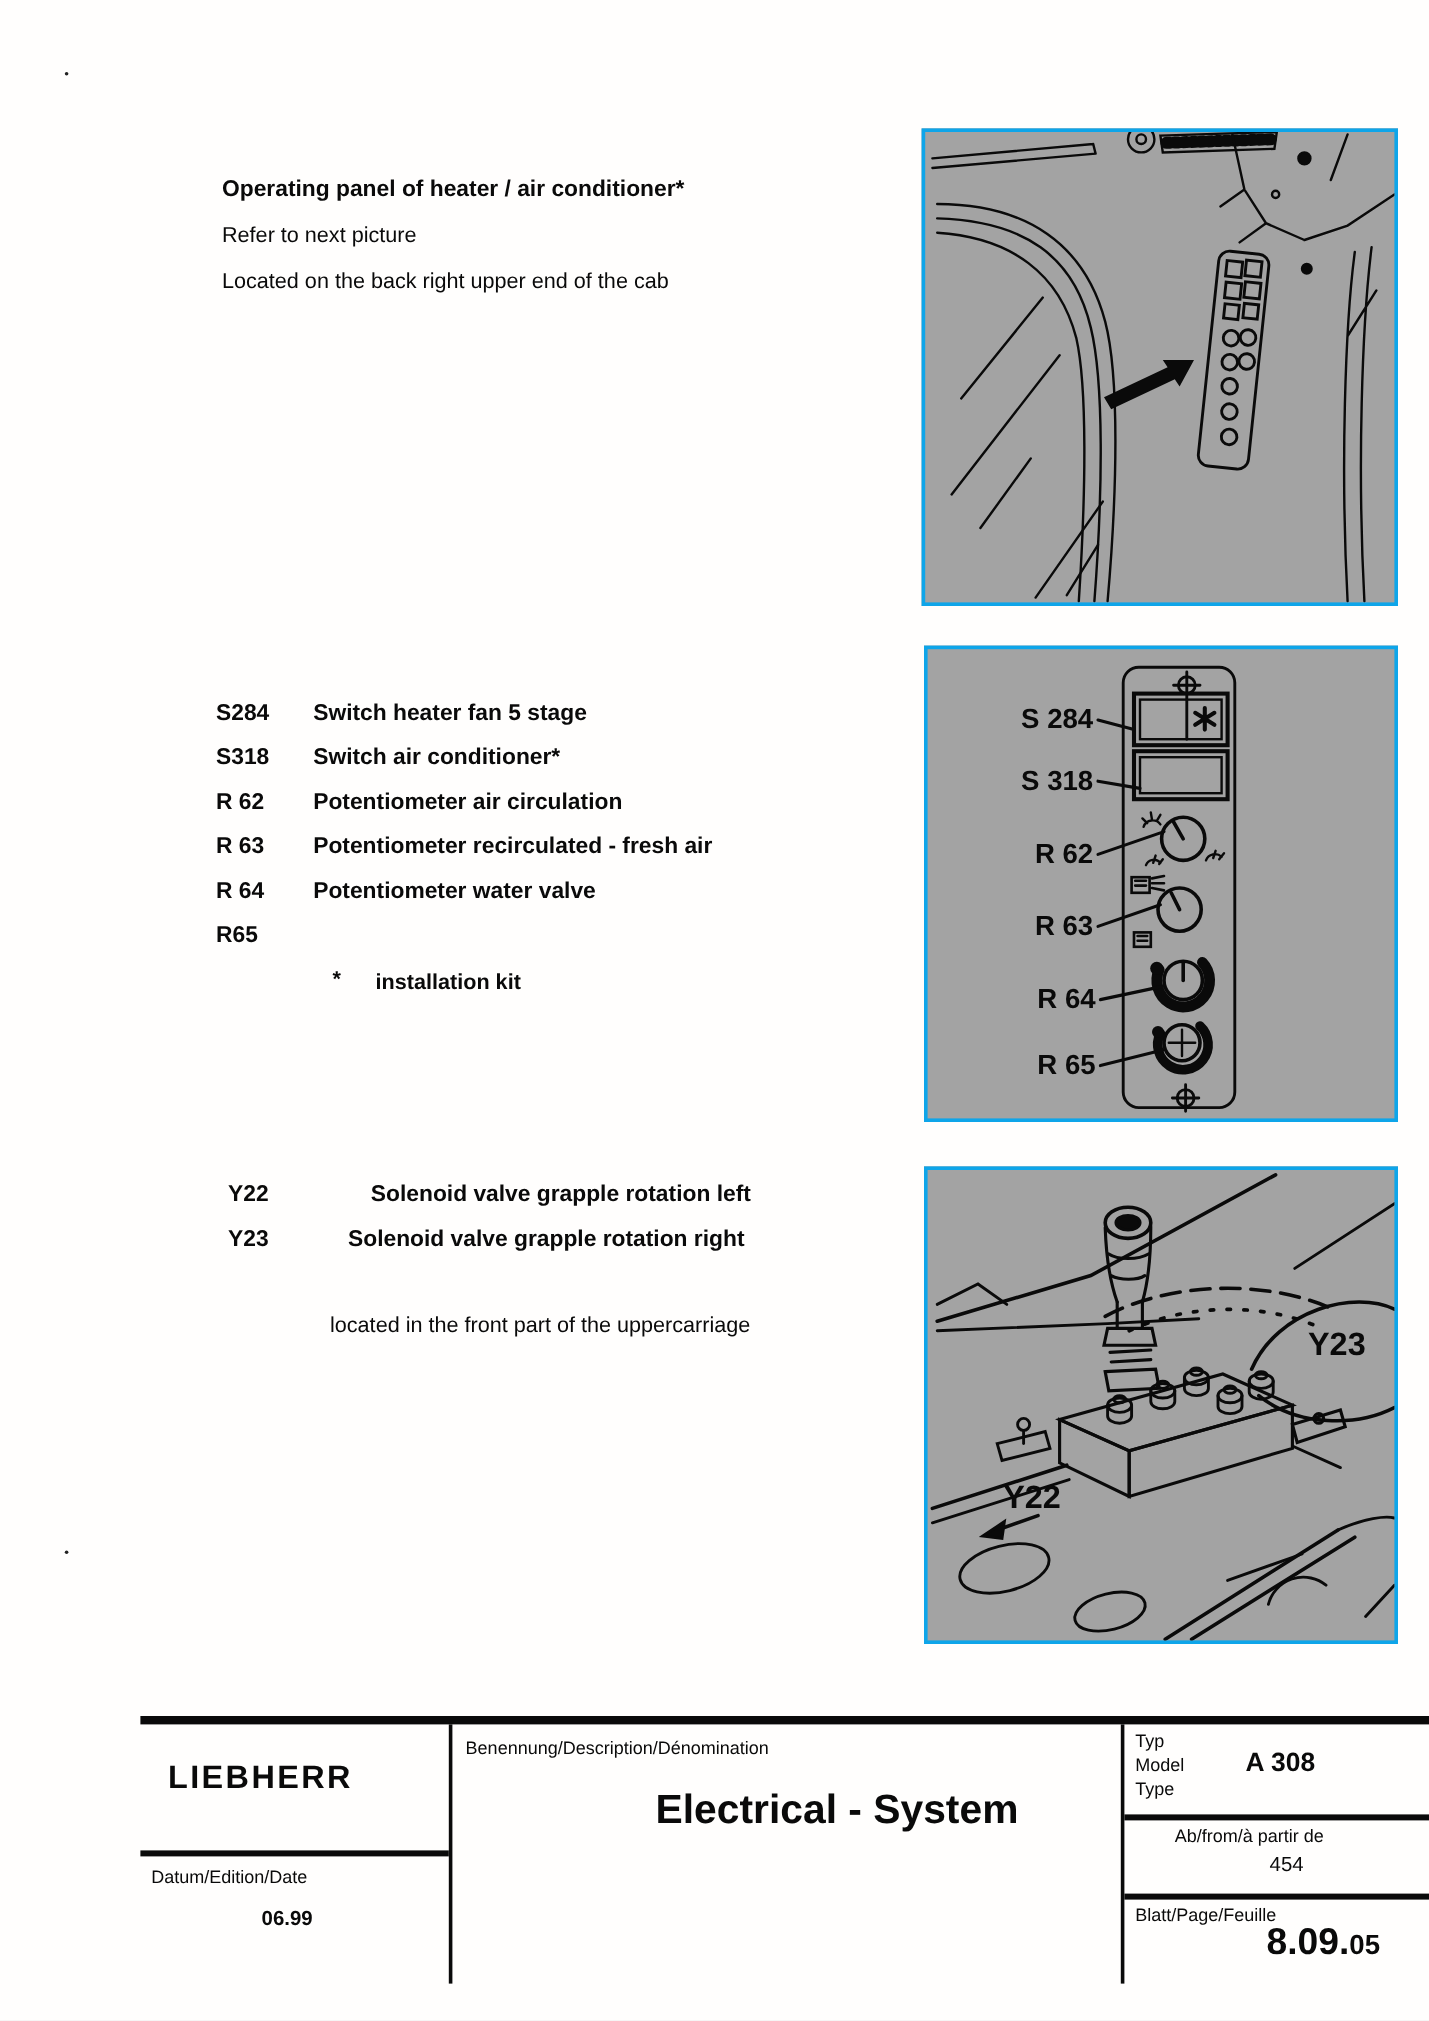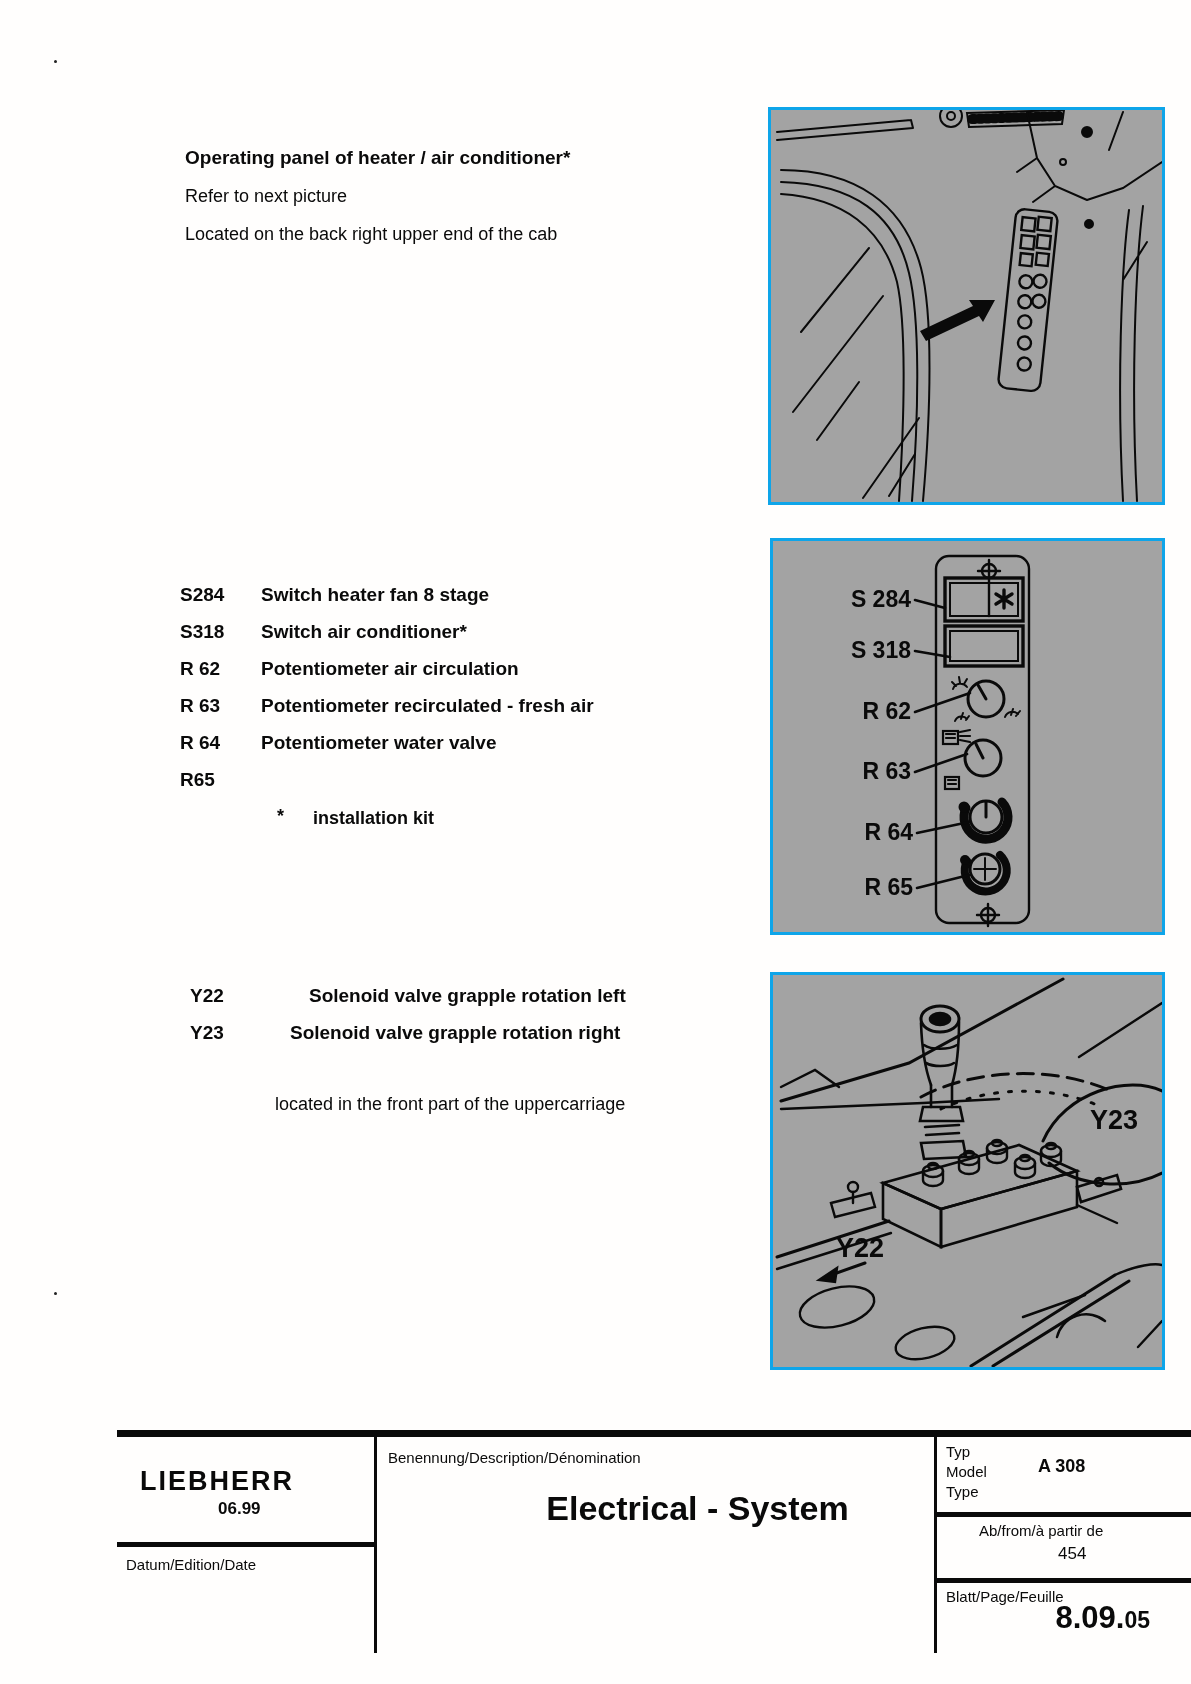"Switch heater fan 8 stage" div.abs { text: 8 -> 5 }
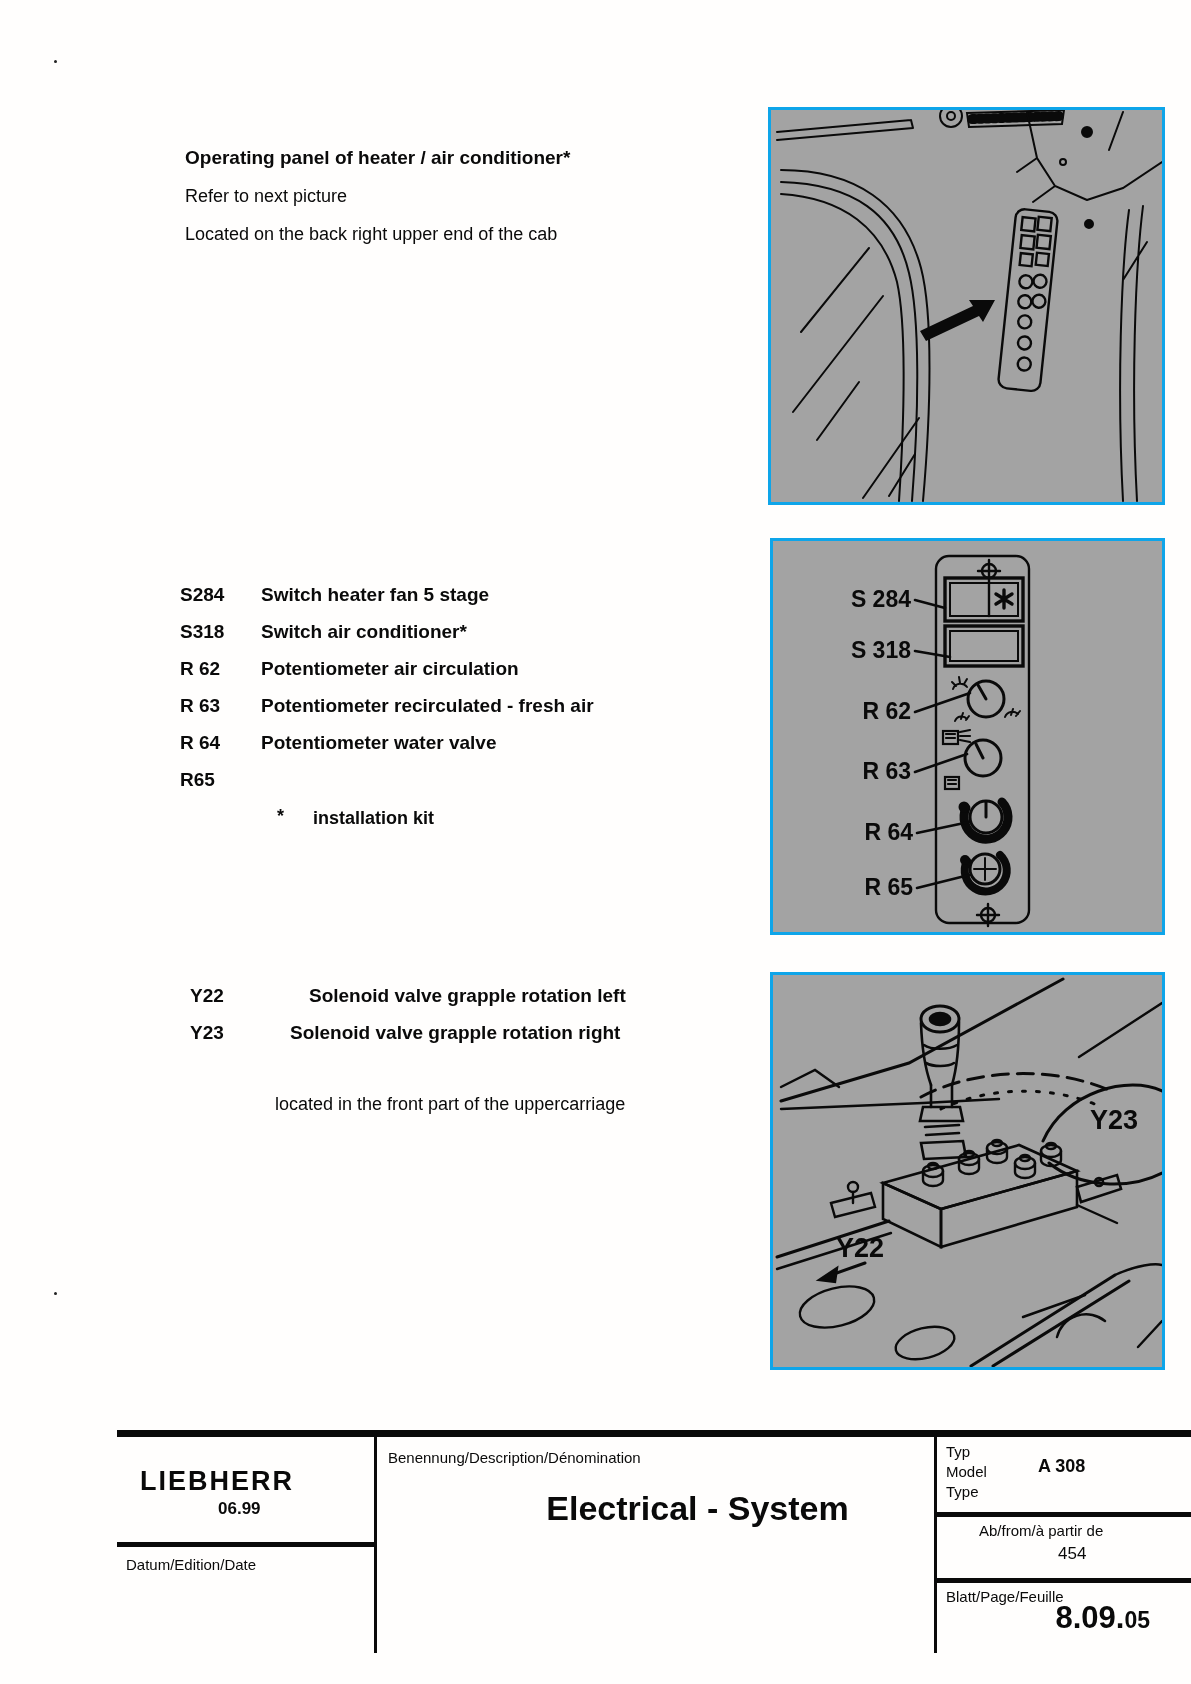"A 308" div.abs { font-size: 18px -> 22px }
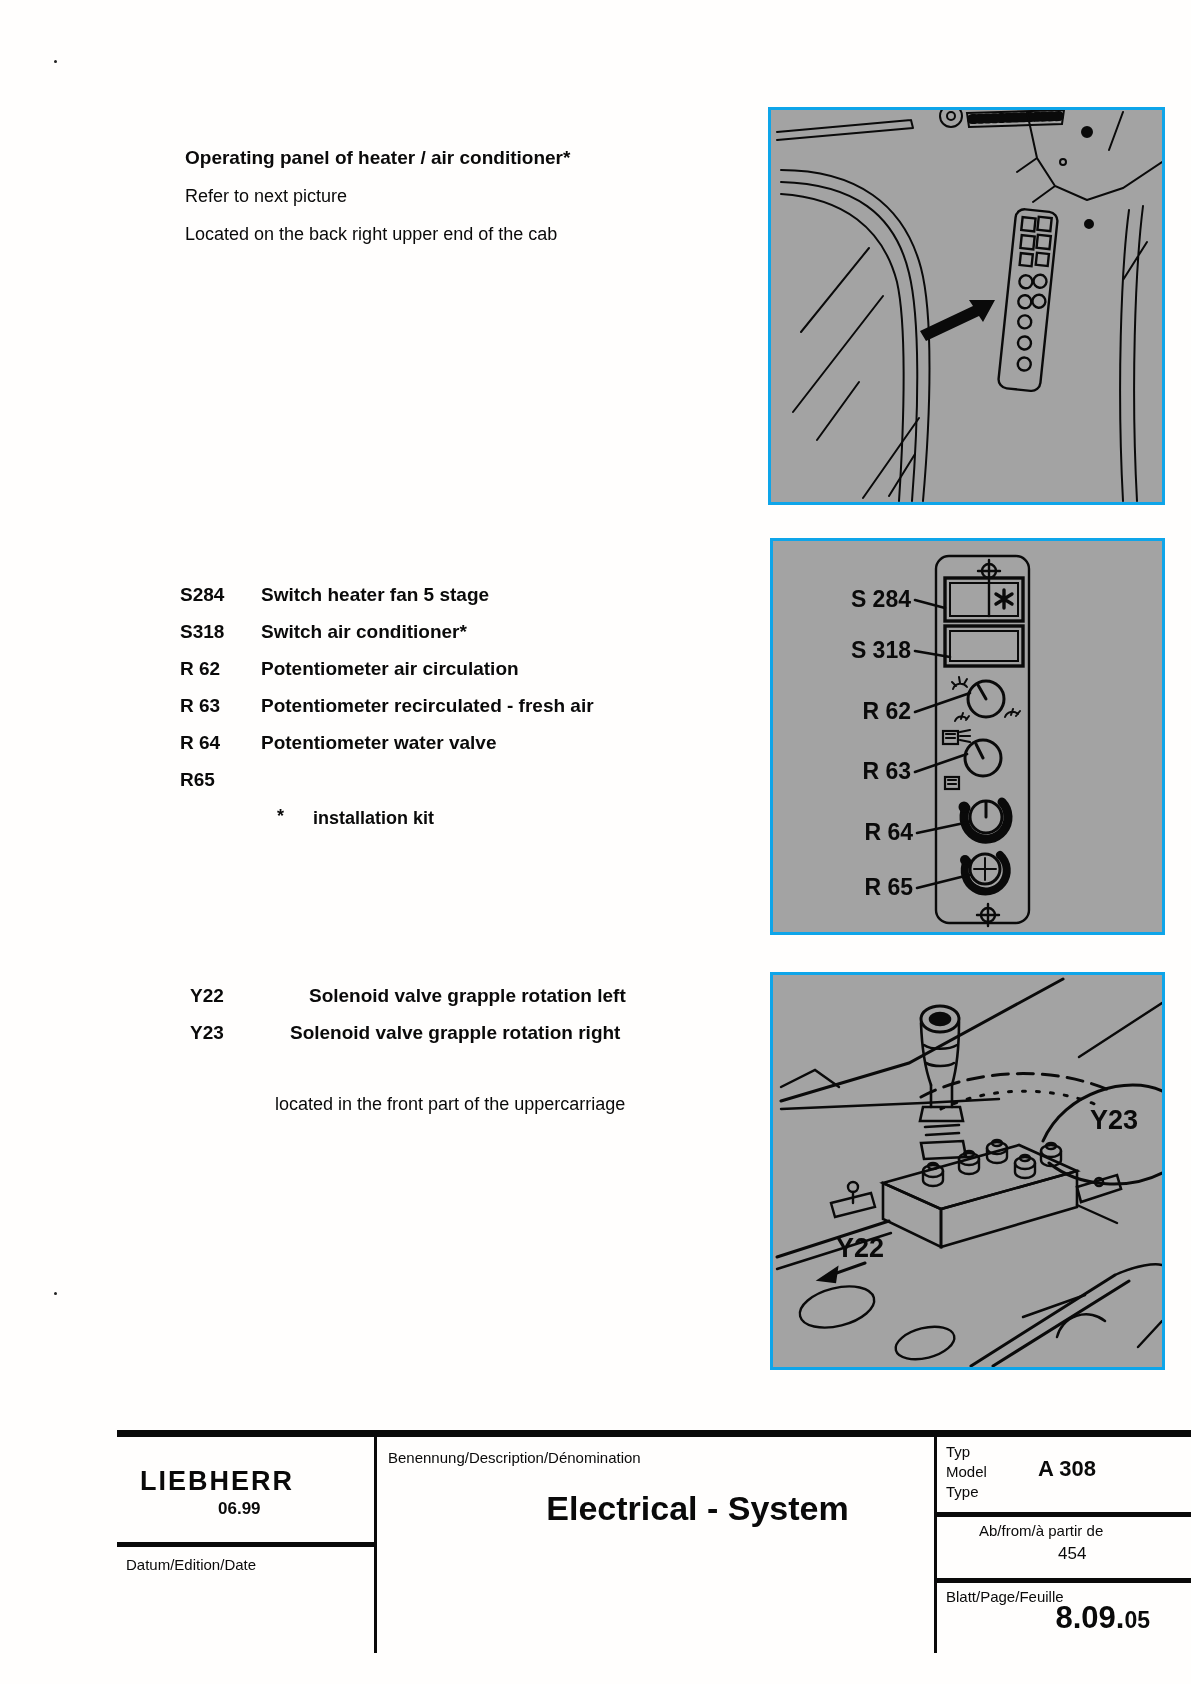"06.99" div.abs { top: 1499px -> 1589px }
